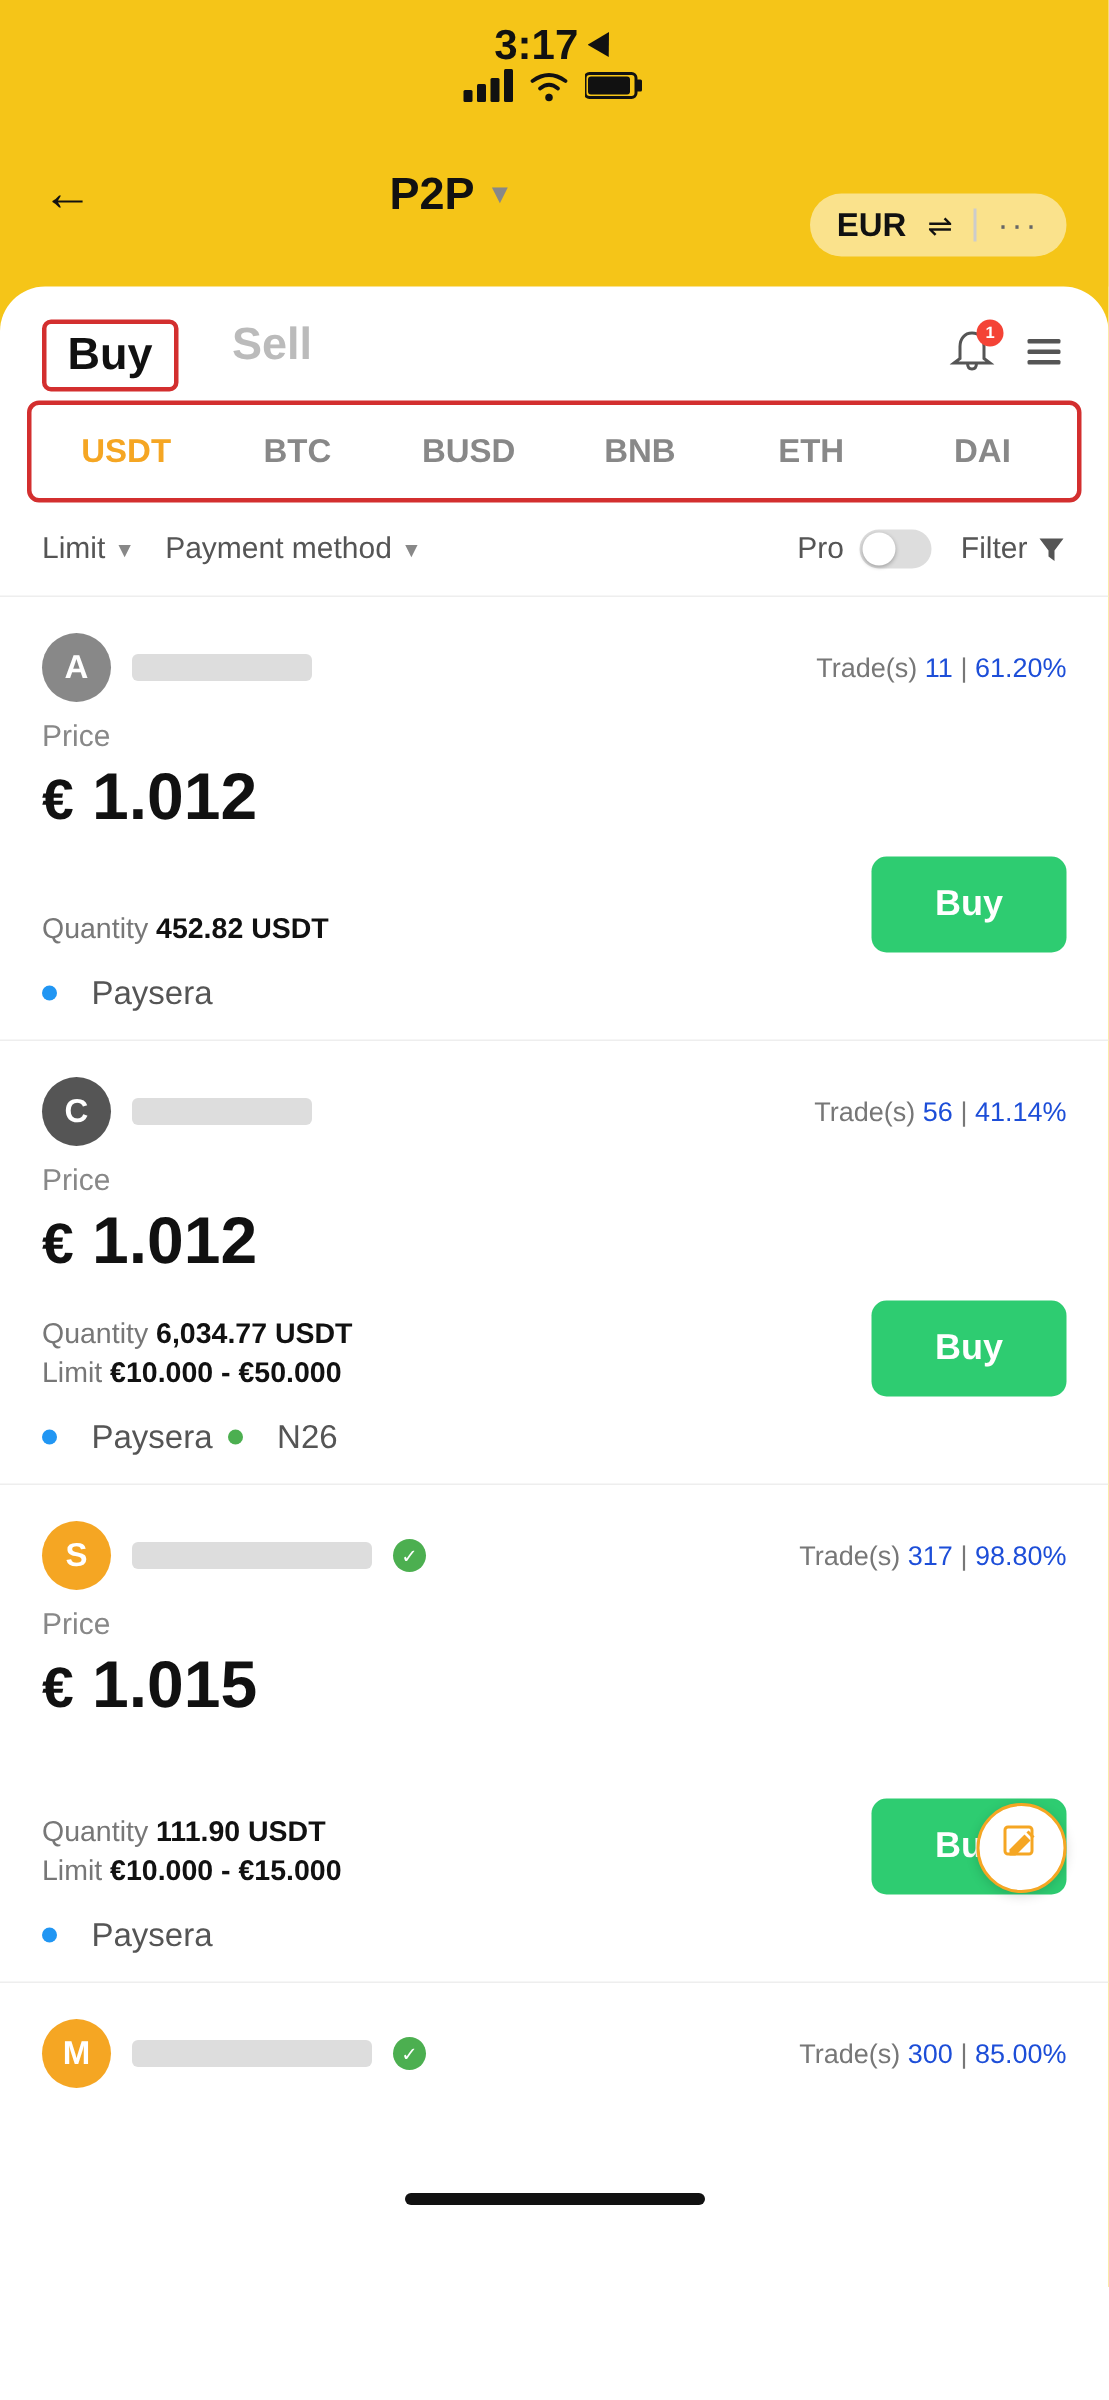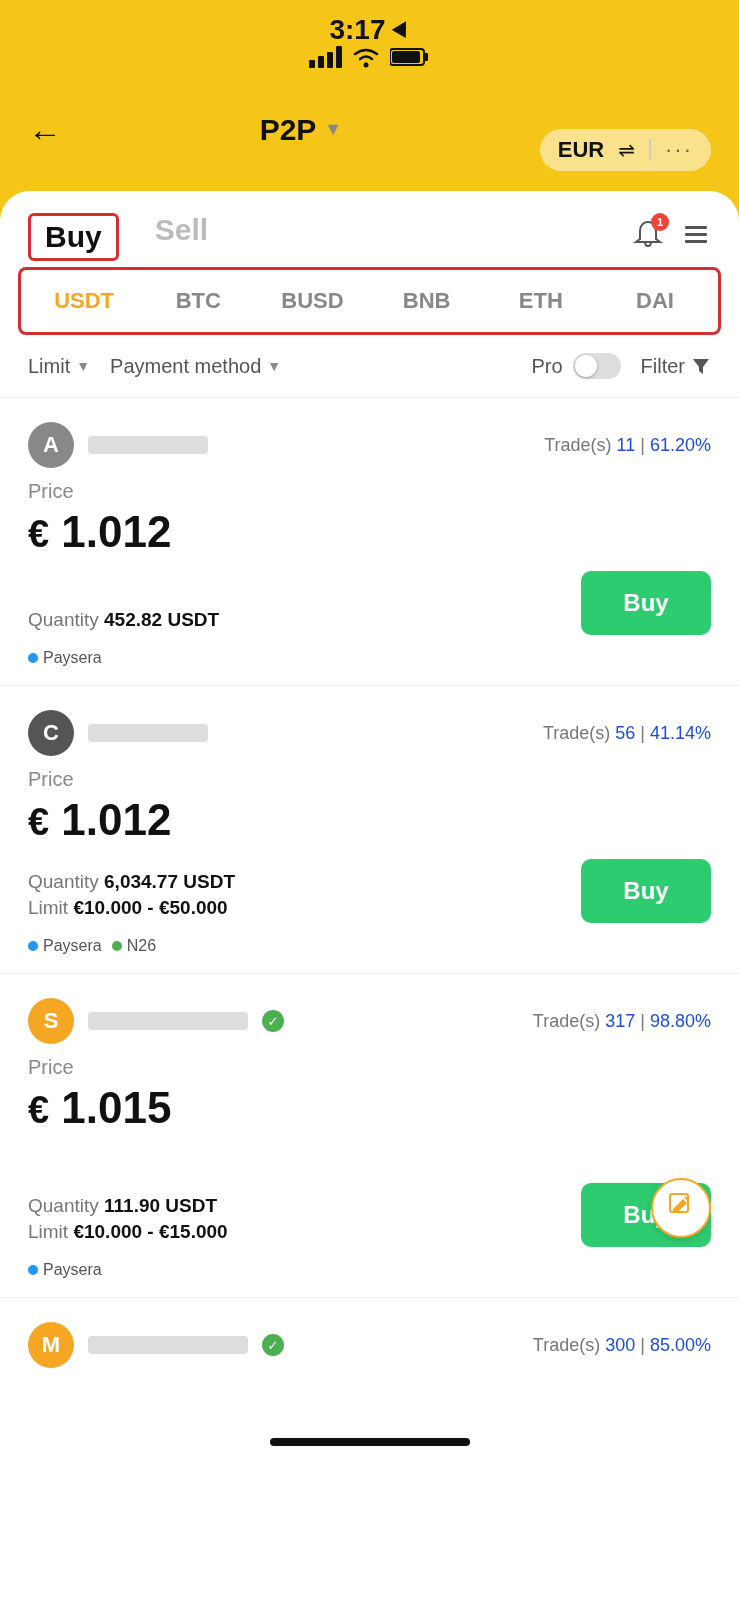"Paysera" .payment-tag { font-size: 16px -> 22px; gap: 5px -> 23px }
